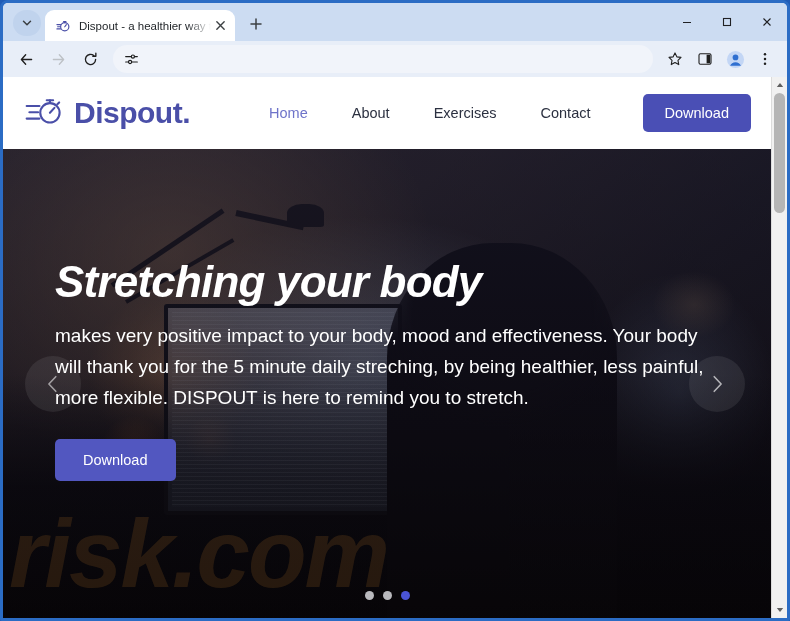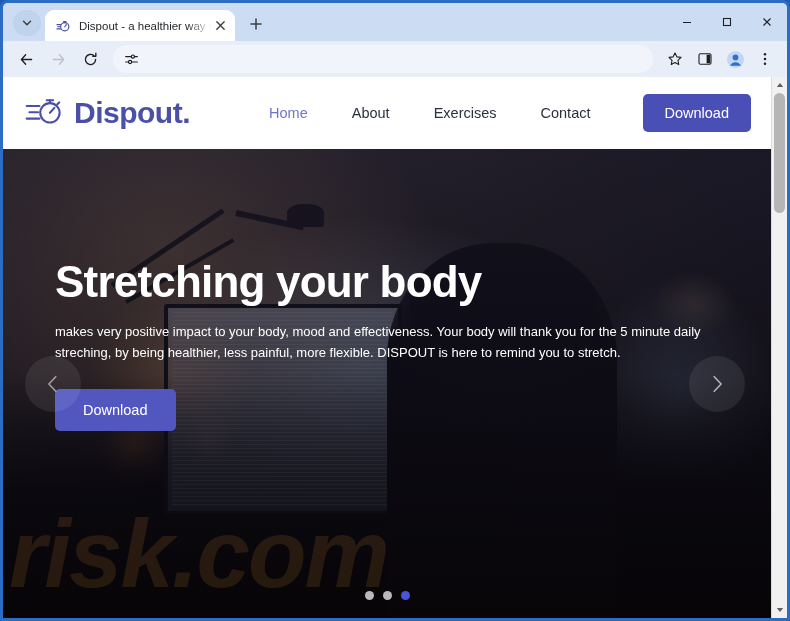"Stretching your body" #hero-title { font-style: none -> italic }
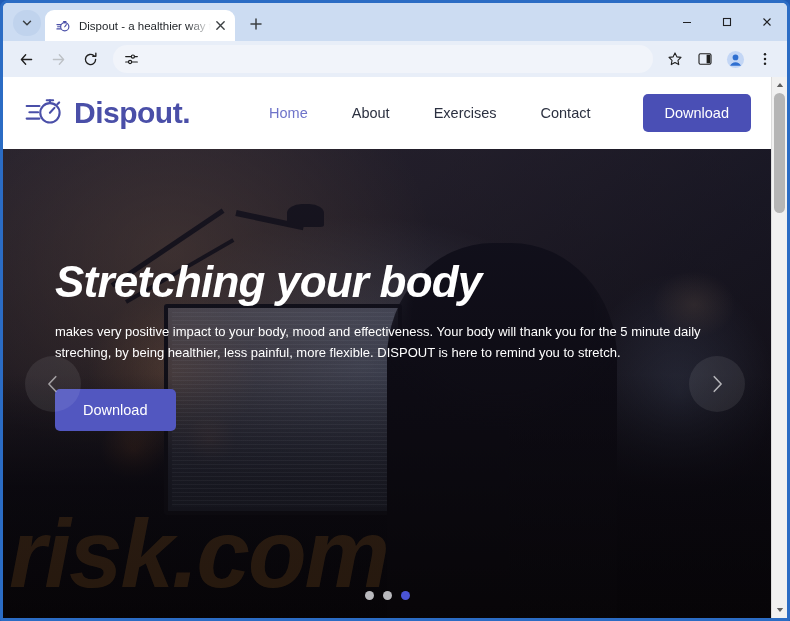"makes very positive impact to" #hero-paragraph { font-size: 13px -> 19px }
